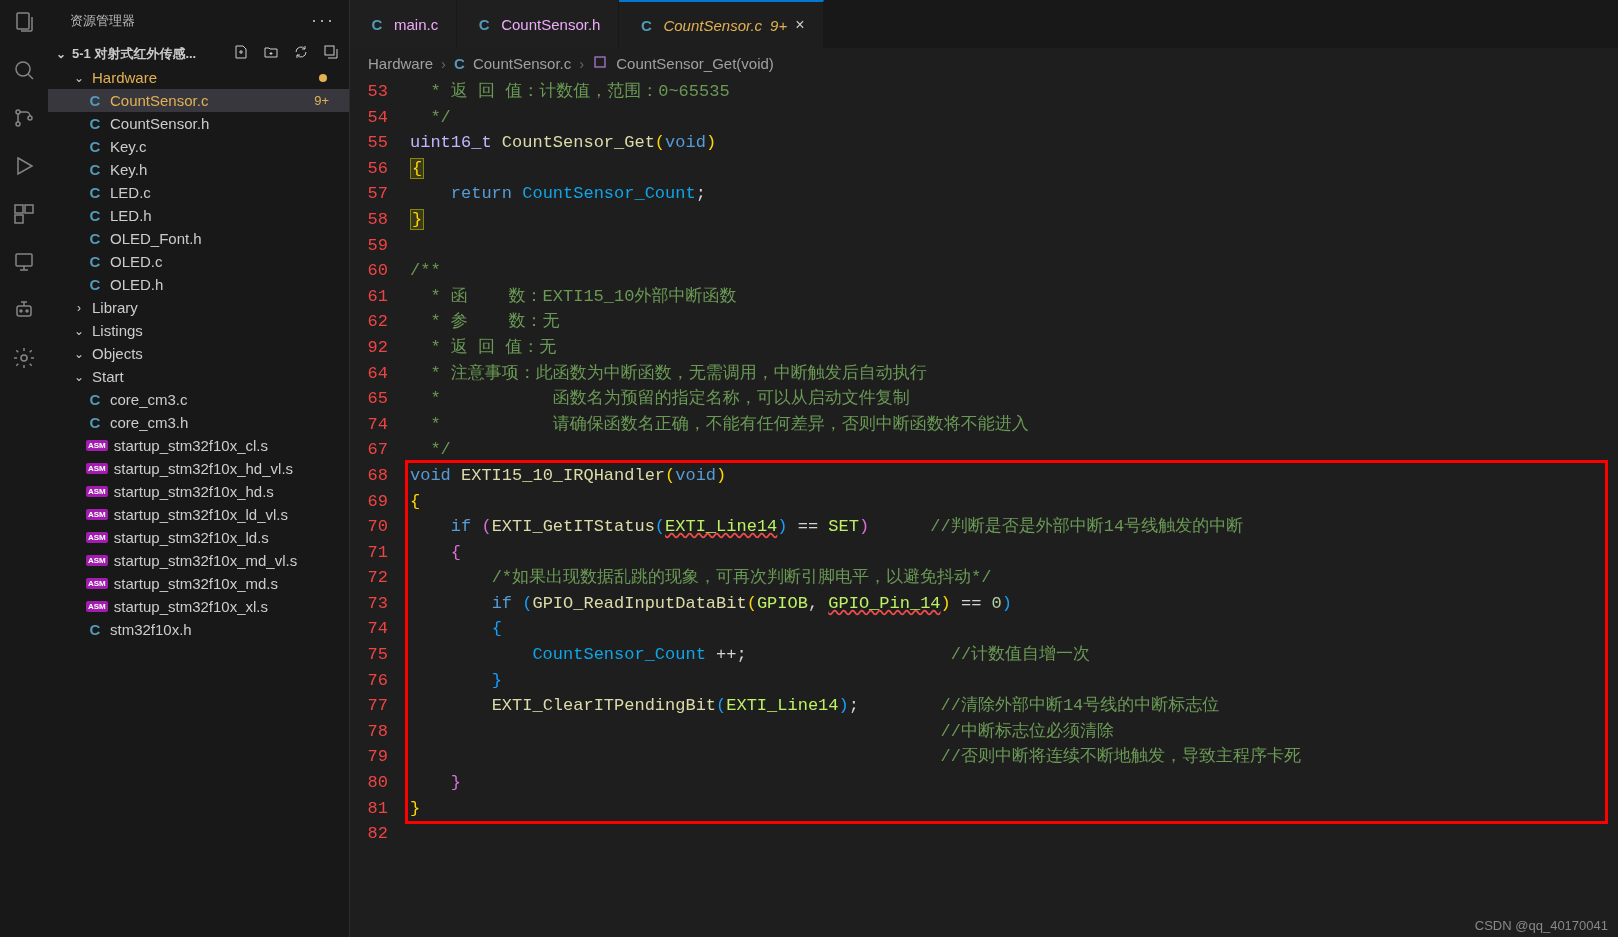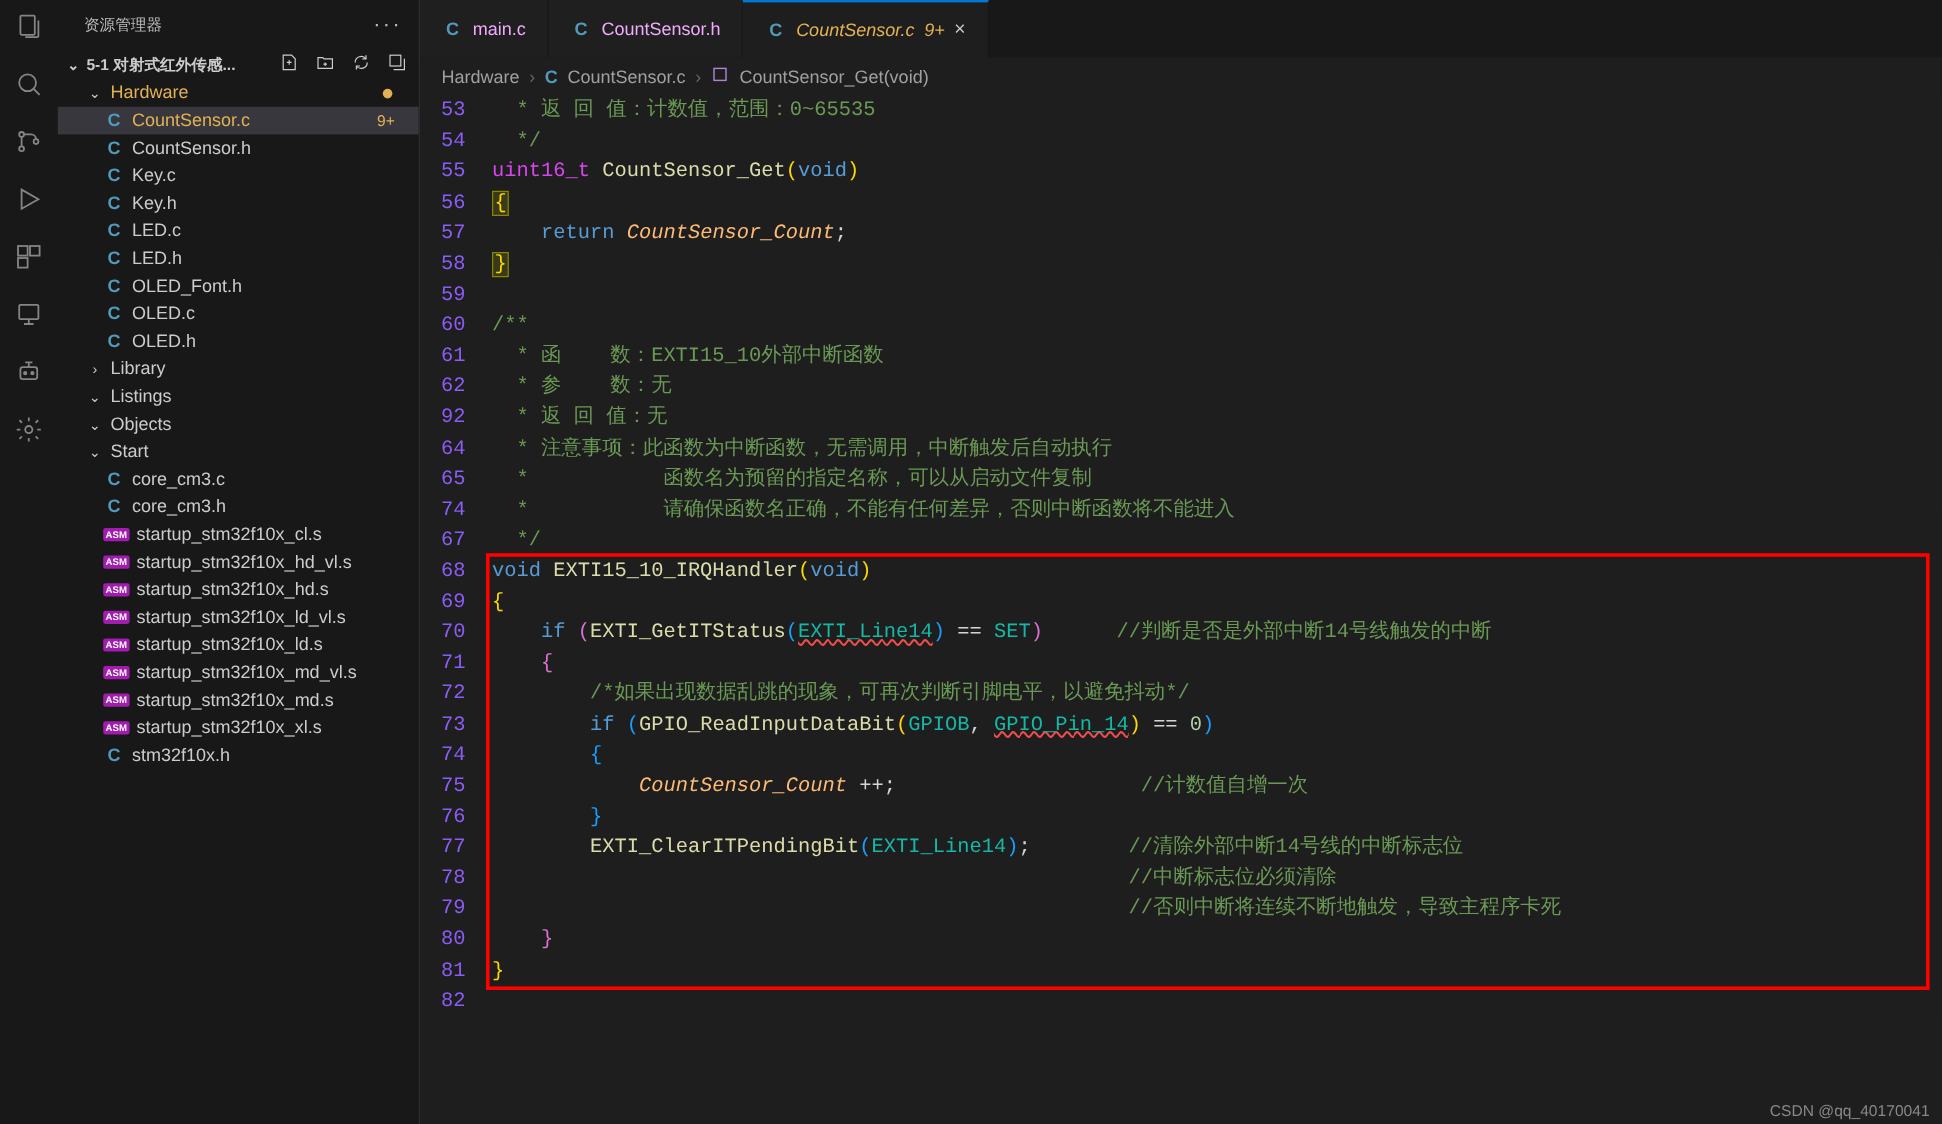"53" .gutter { color: #8b5cf6 -> #ef4444 }
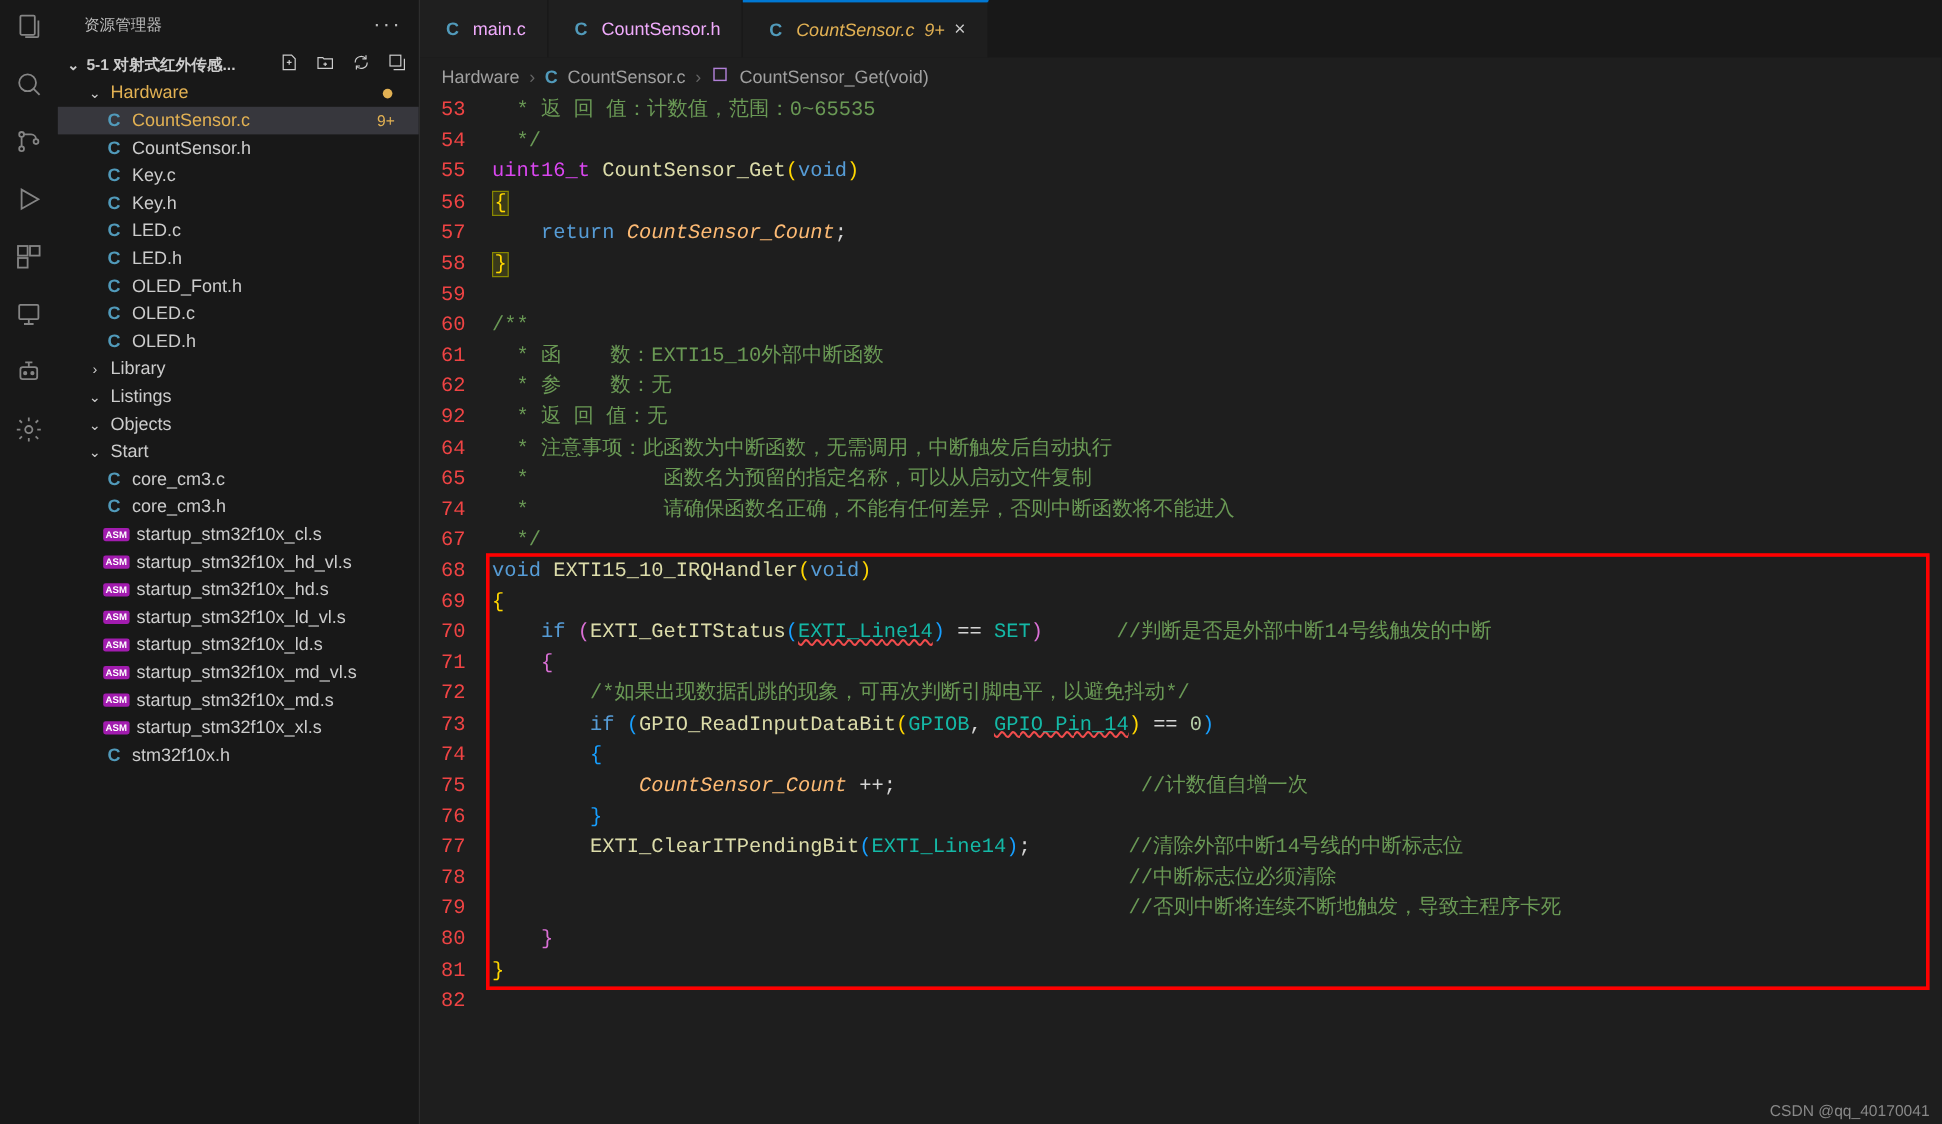"uint16_t" .type { color: #d946ef -> #c4b5fd }
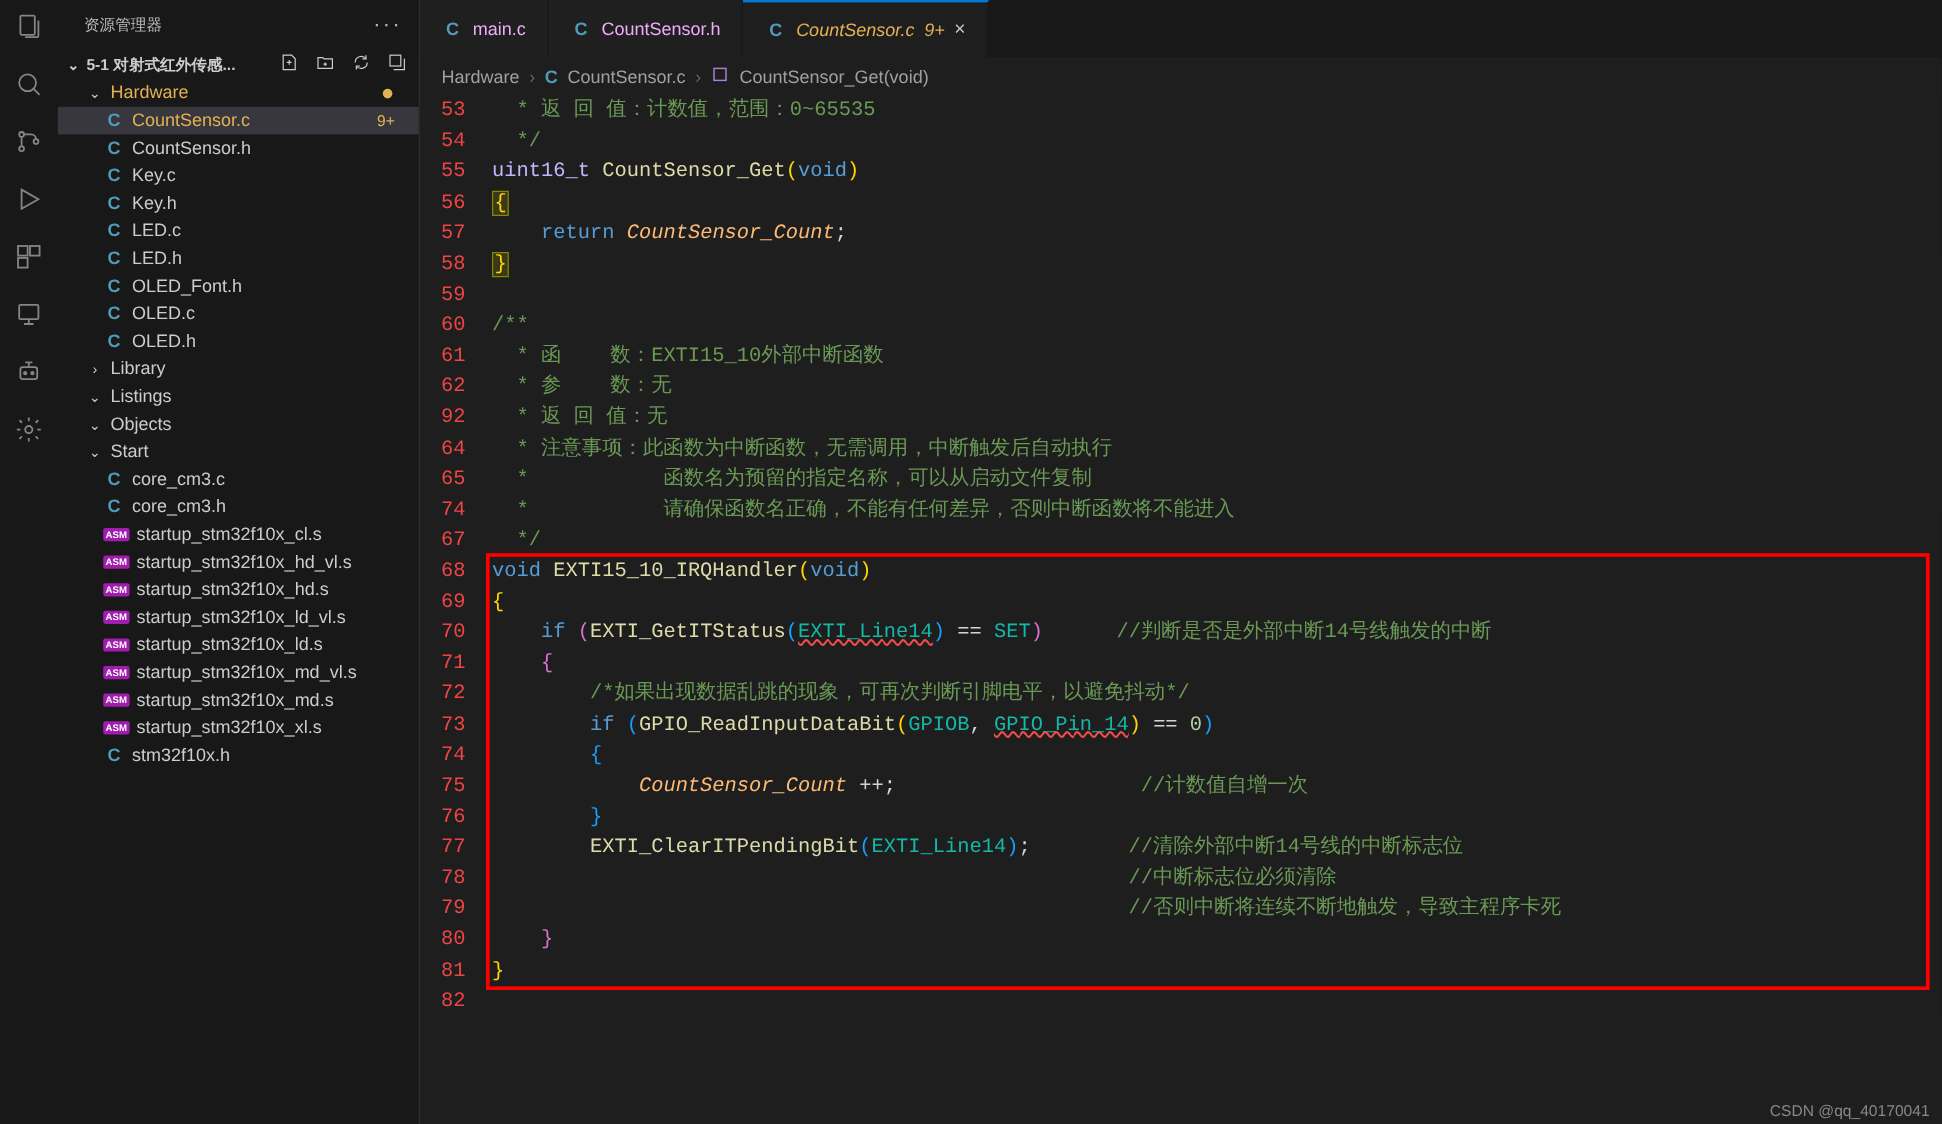"CountSensor_Count" .param { color: #fdba74 -> #0ea5e9; font-style: italic -> none }
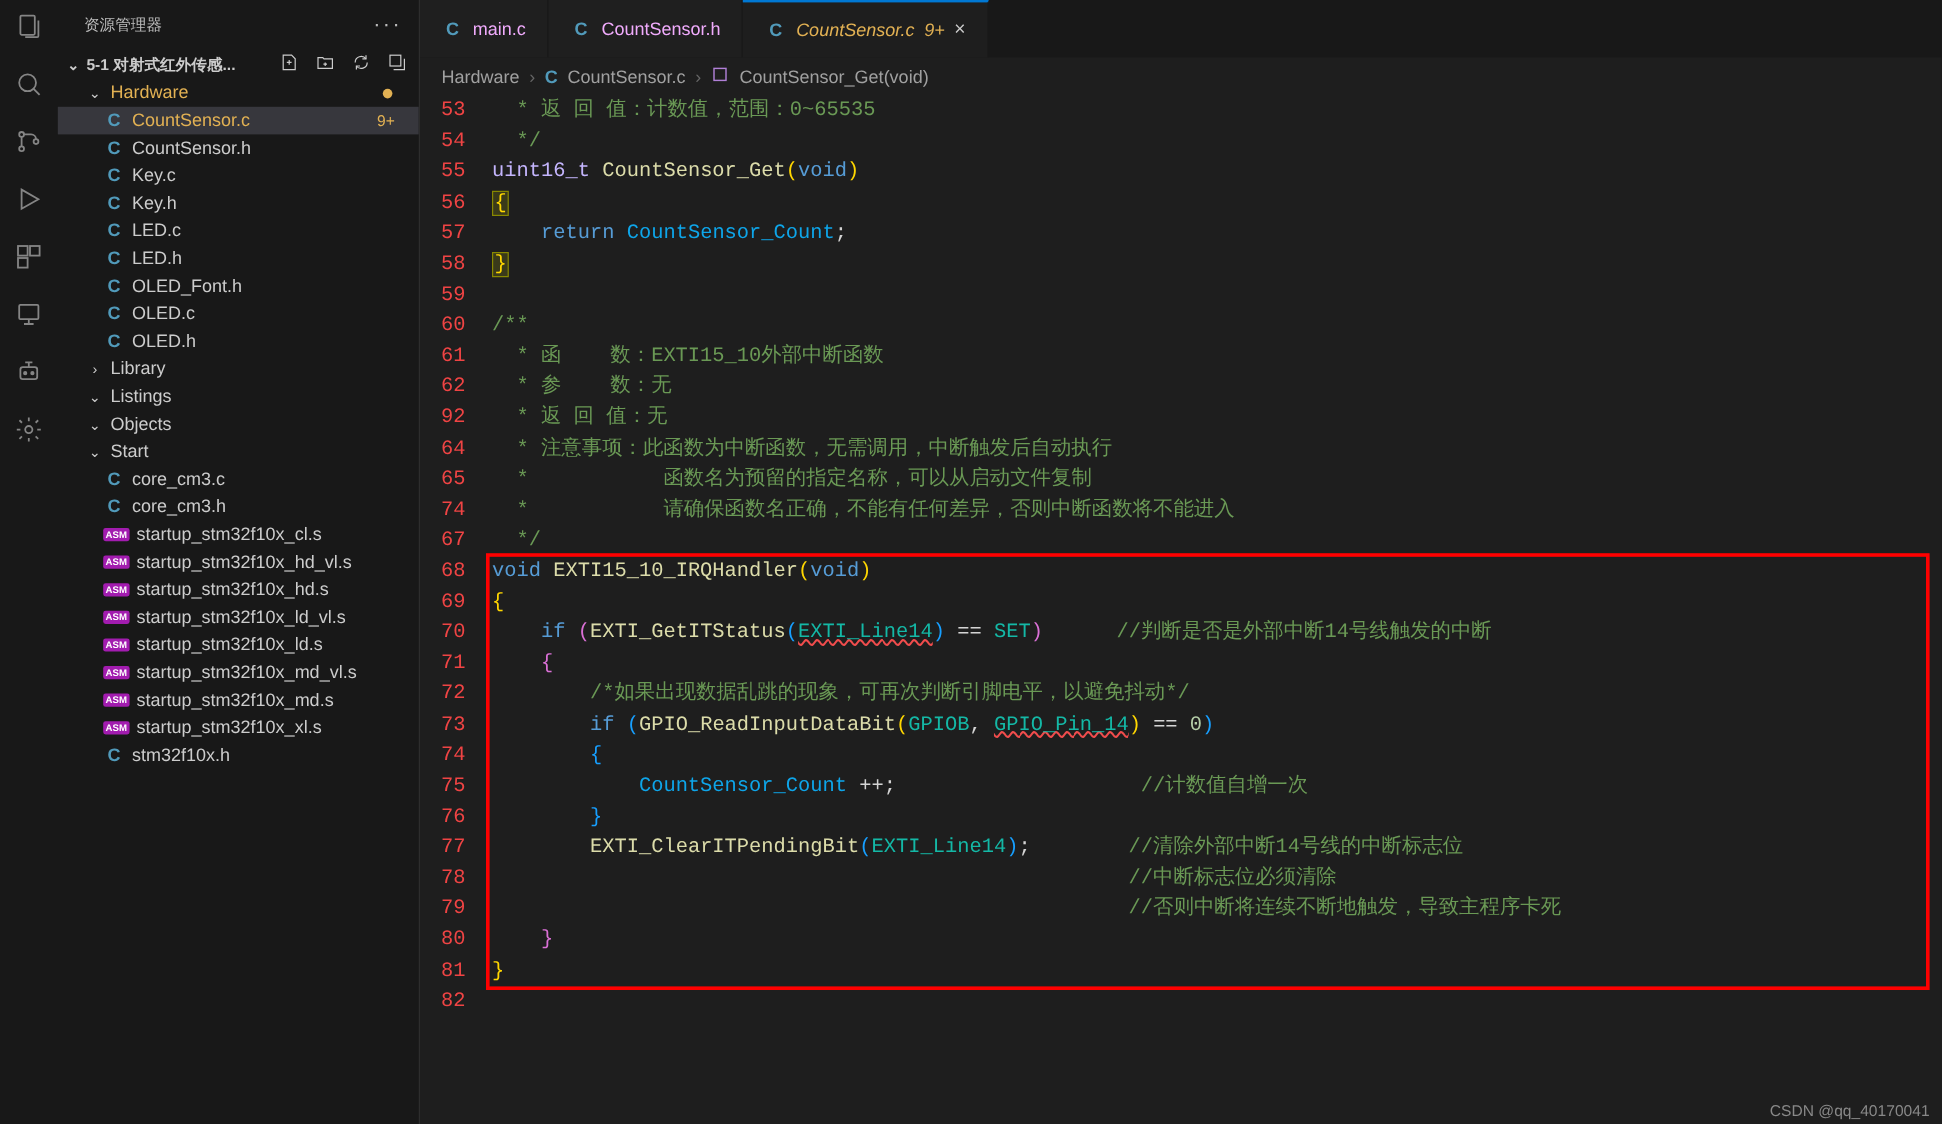"EXTI_Line14" .const { color: #14b8a6 -> #bef264 }
